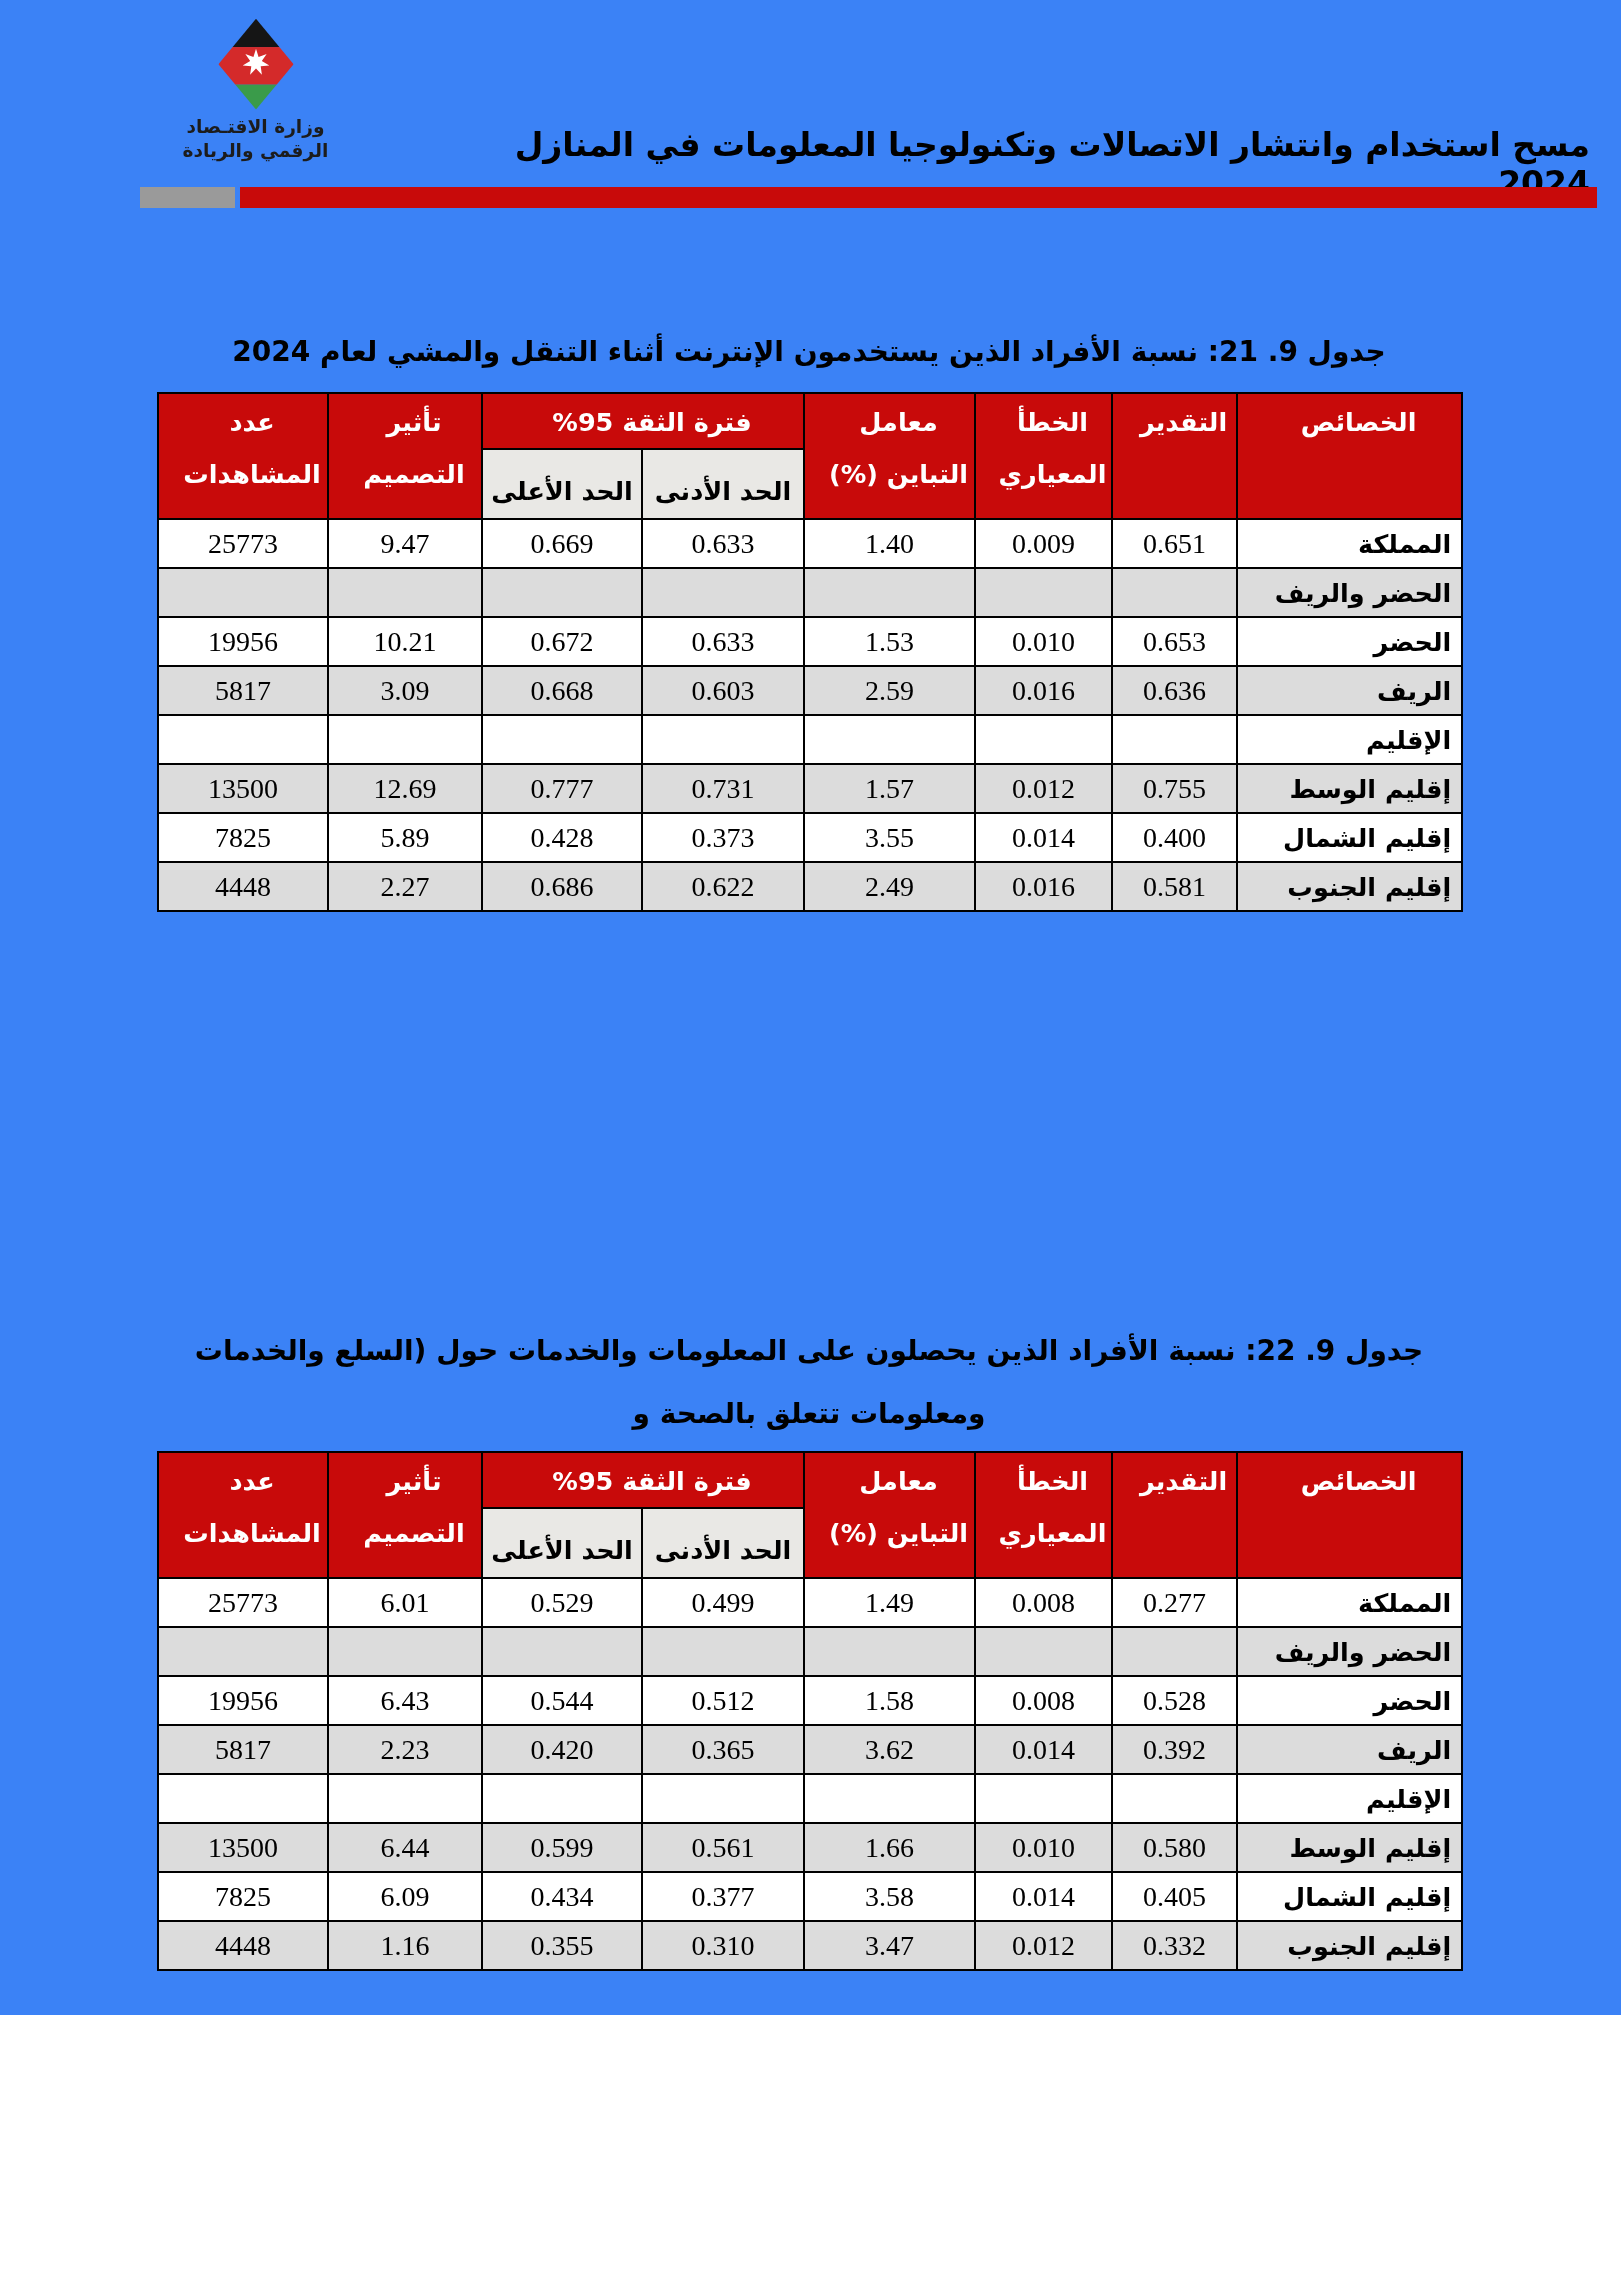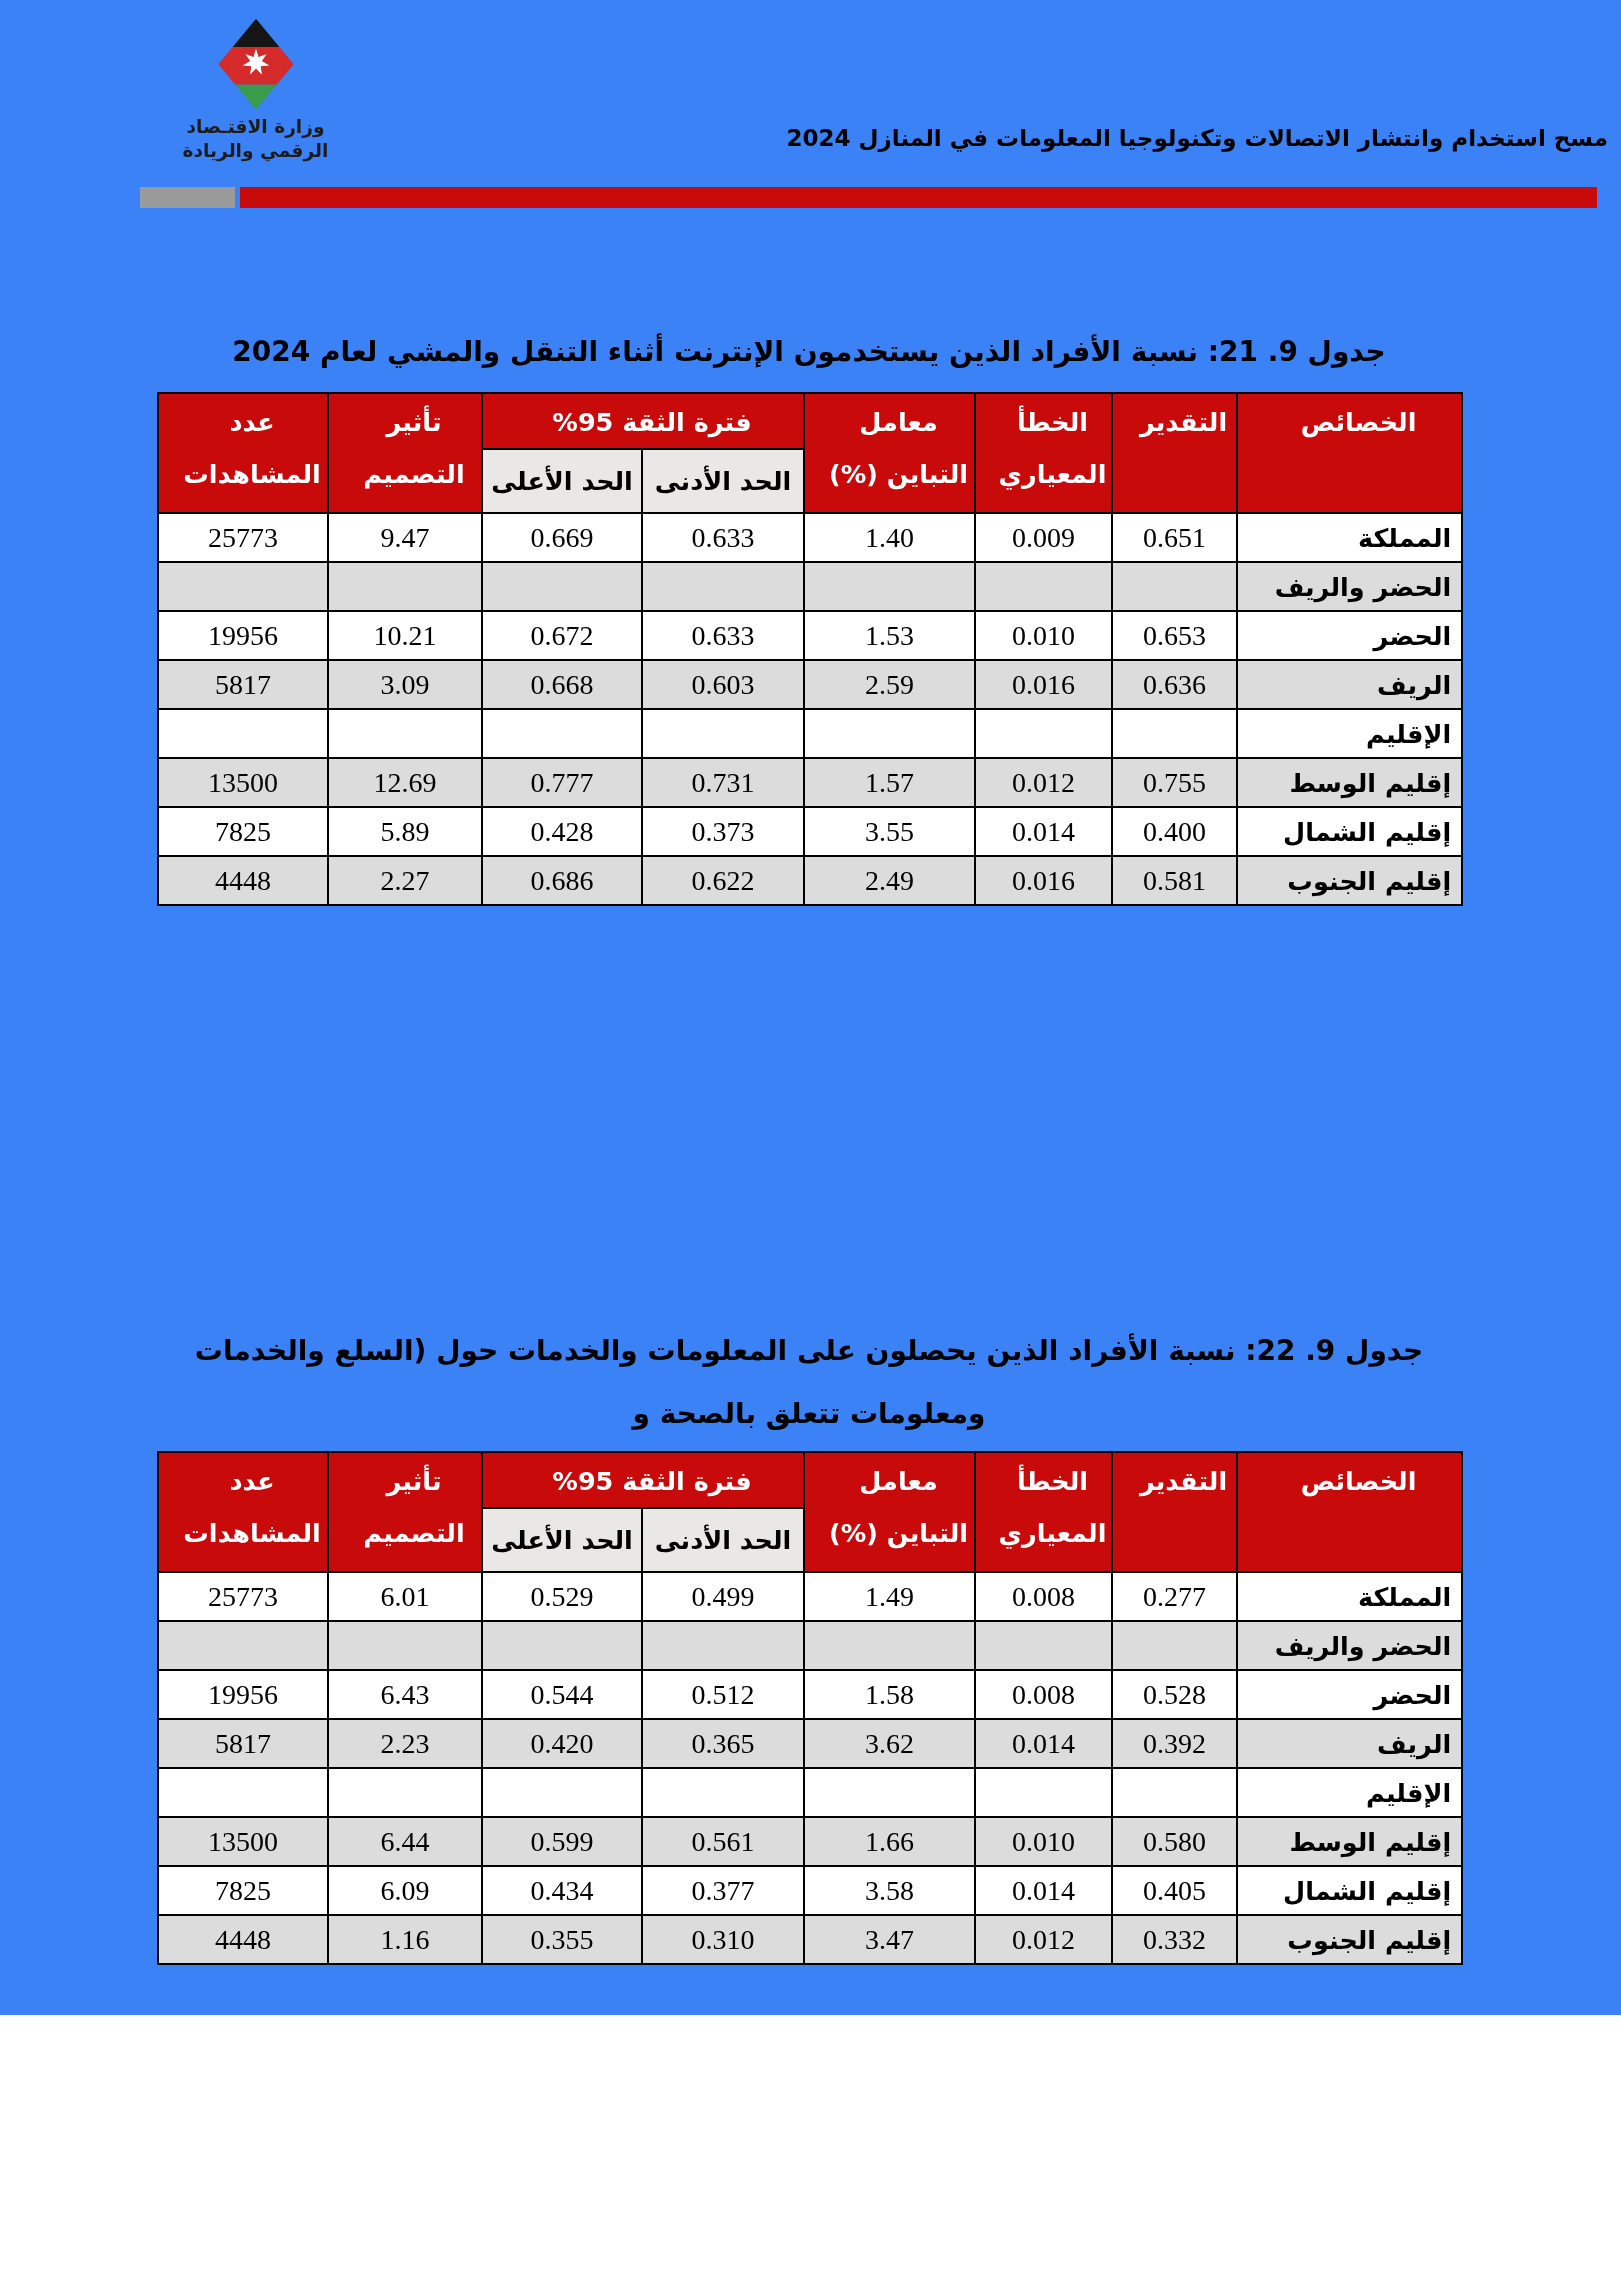"مسح استخدام وانتشار الاتصالات وتكنولوجيا" .doc-title { font-size: 23px -> 33px; right: 13px -> 31px }
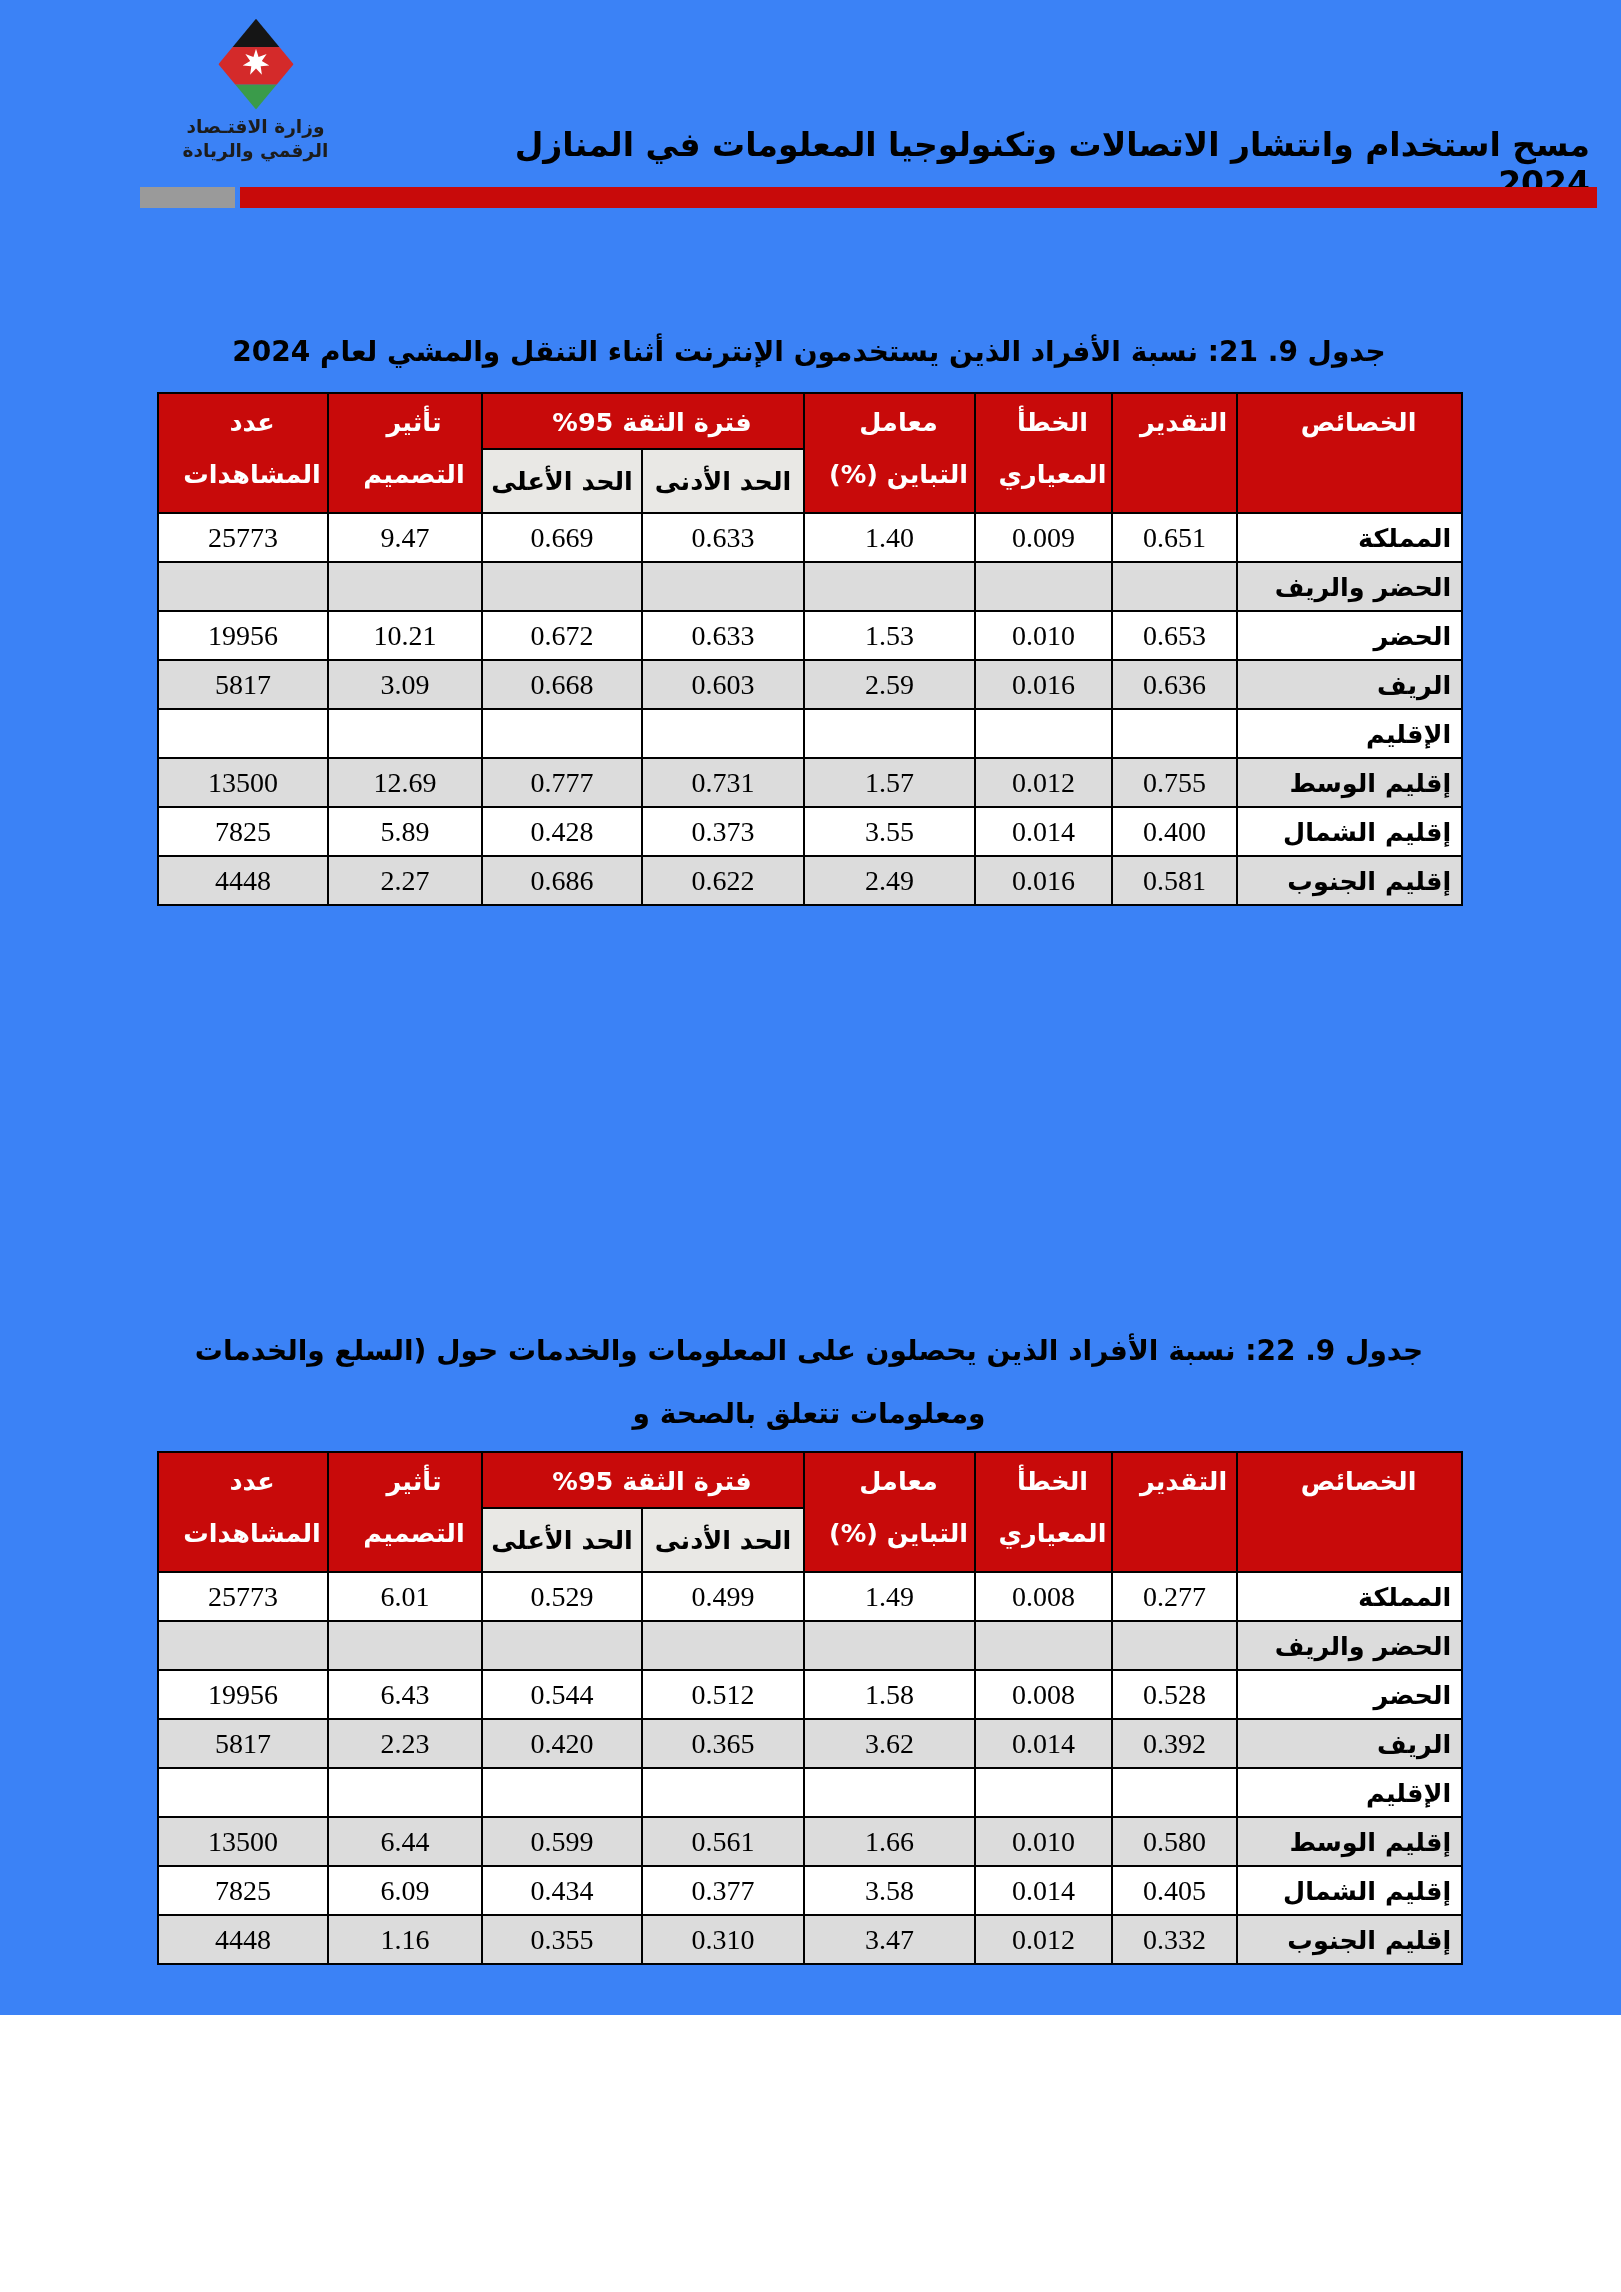"الحد الأعلى" .data-table th.sub { padding-top: 6px -> 16px }
